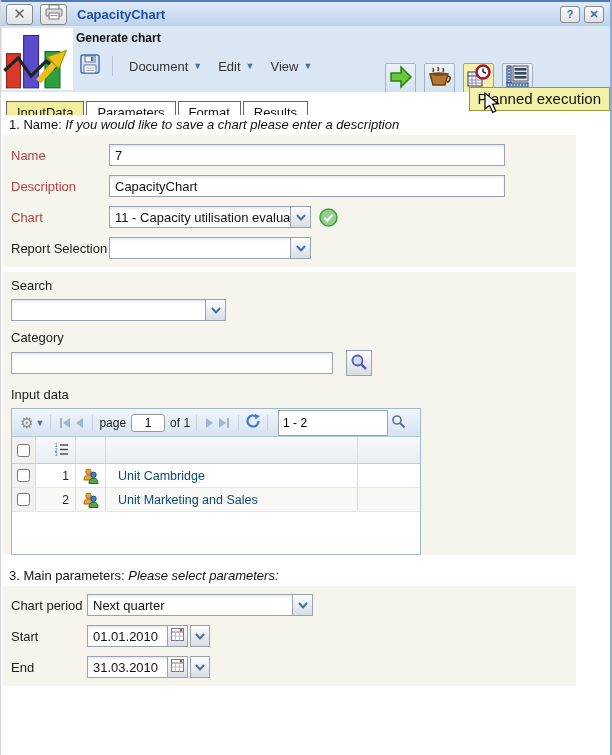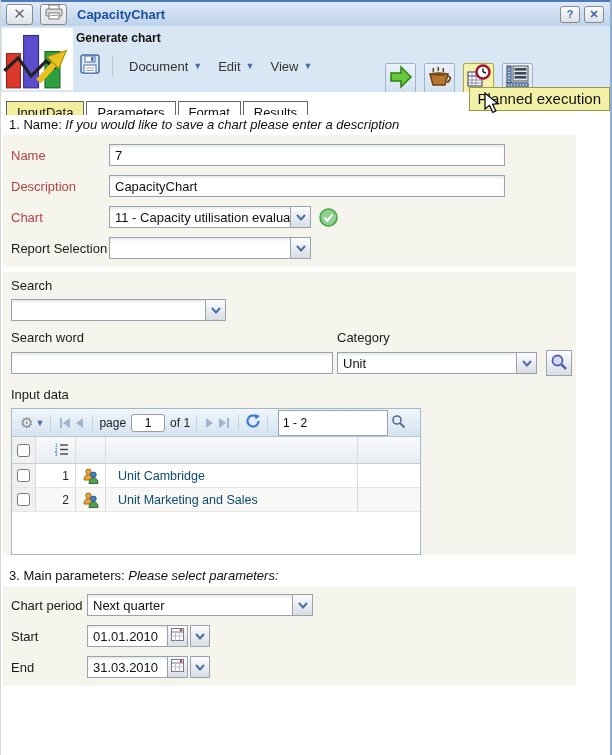"Search word" div.lbl { html: <div>Search word</div> -> none }
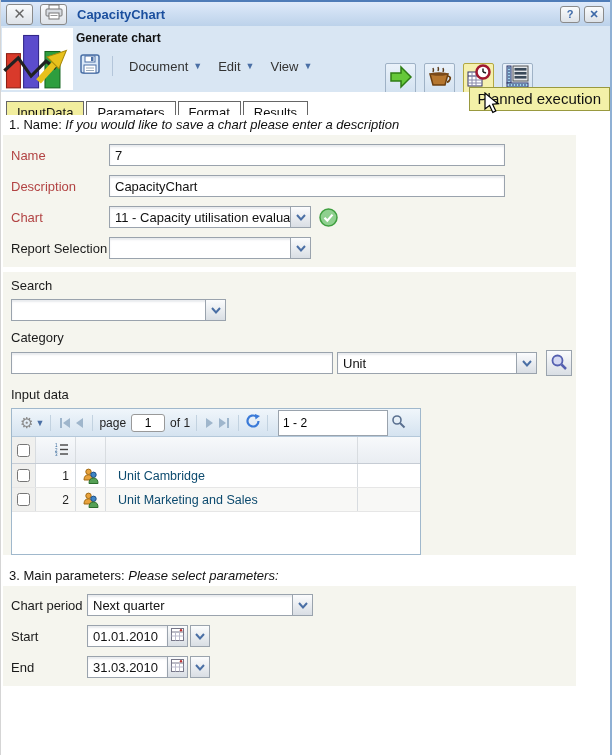"Unit" div.sel { html: <div> <div>Unit</div> <div> <svg> <path></path> </svg> </div> </div> -> none }
